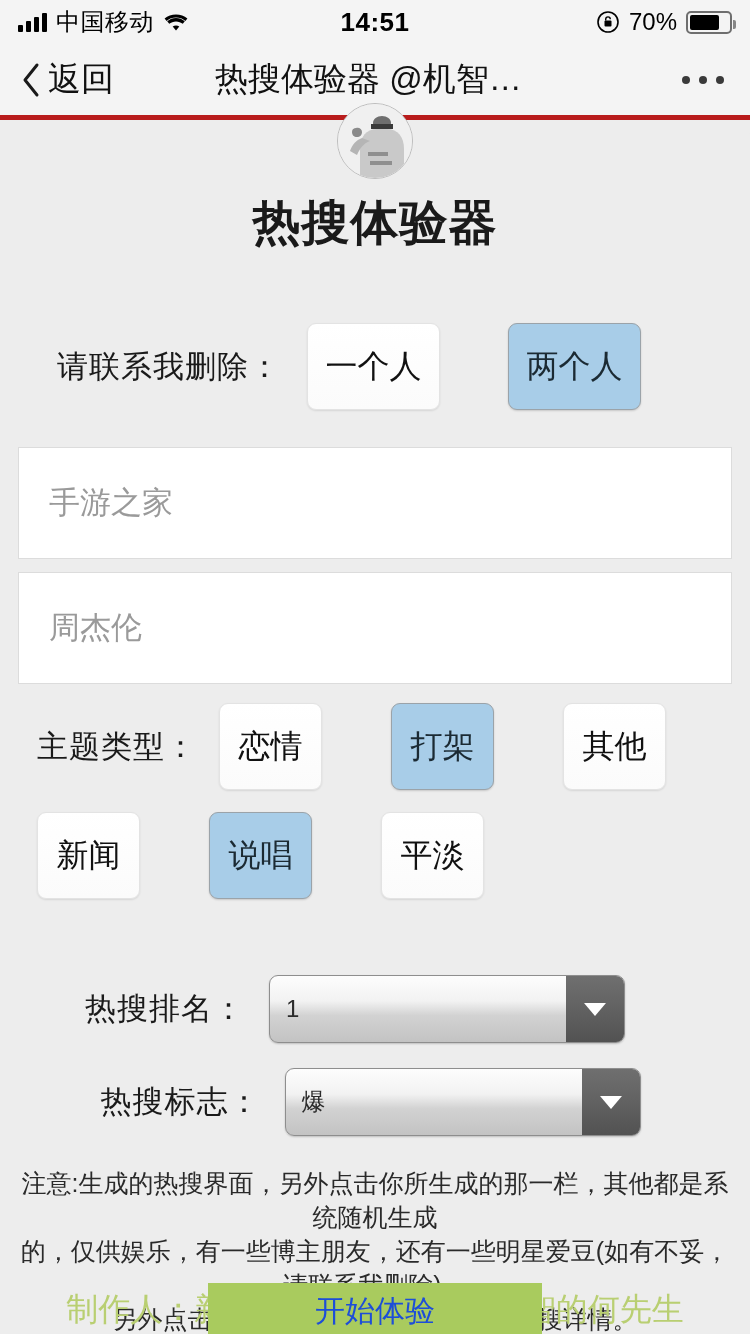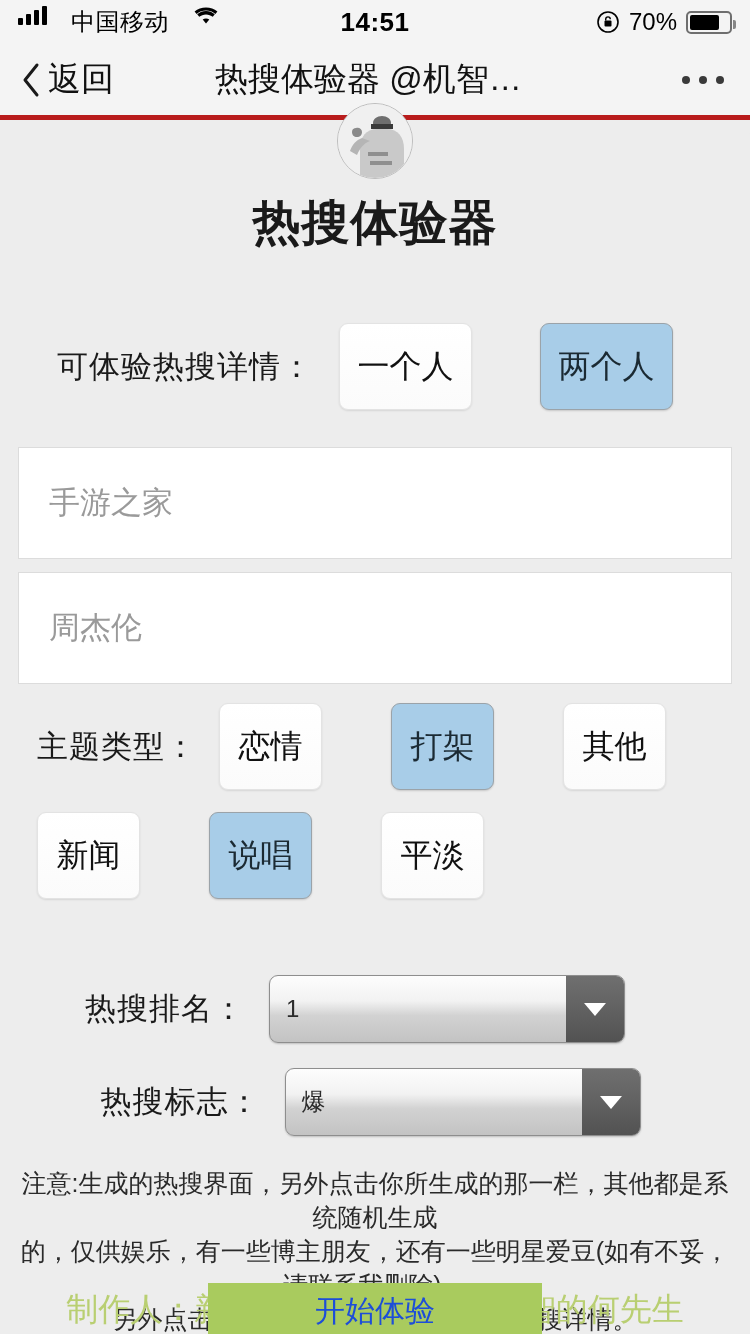"中国移动" .sb-left { align-items: none -> center; gap: 24px -> 9px }
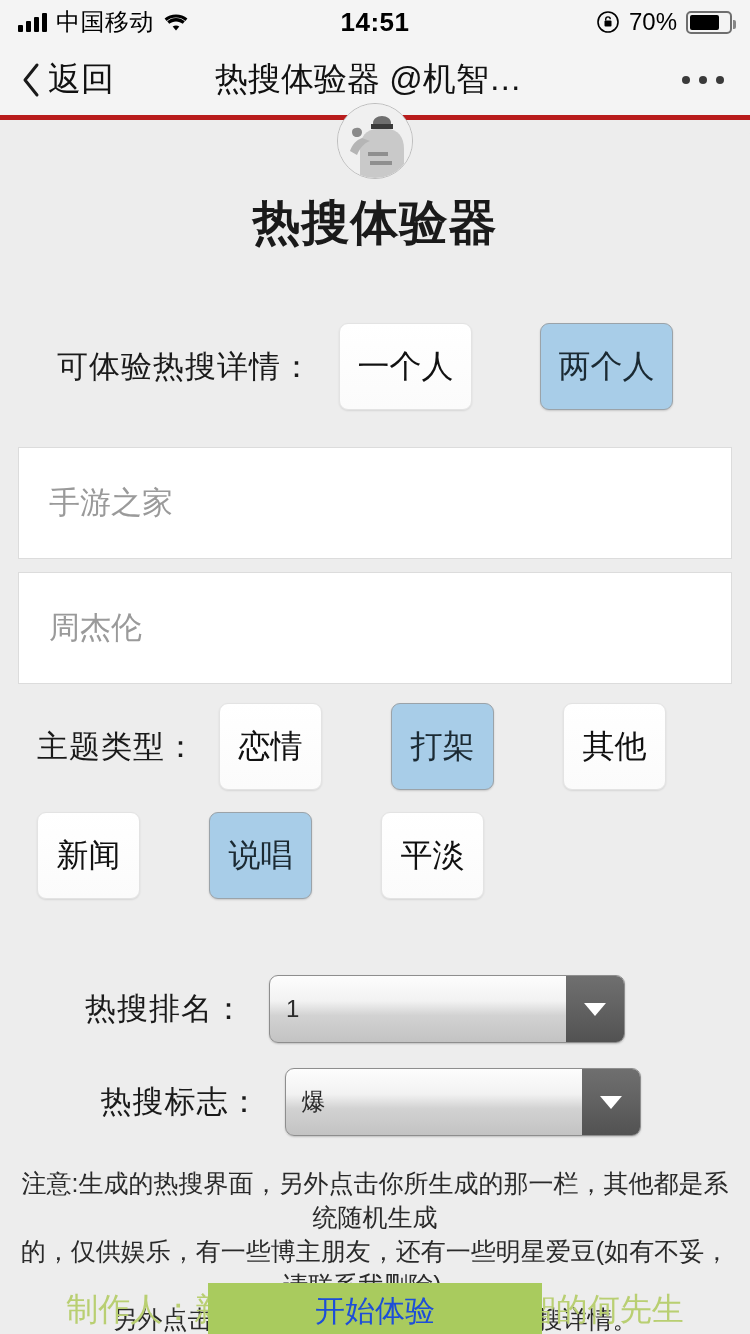"可体验热搜详情：" span.row-label { text: 可体验热搜详情 -> 请联系我删除 }
